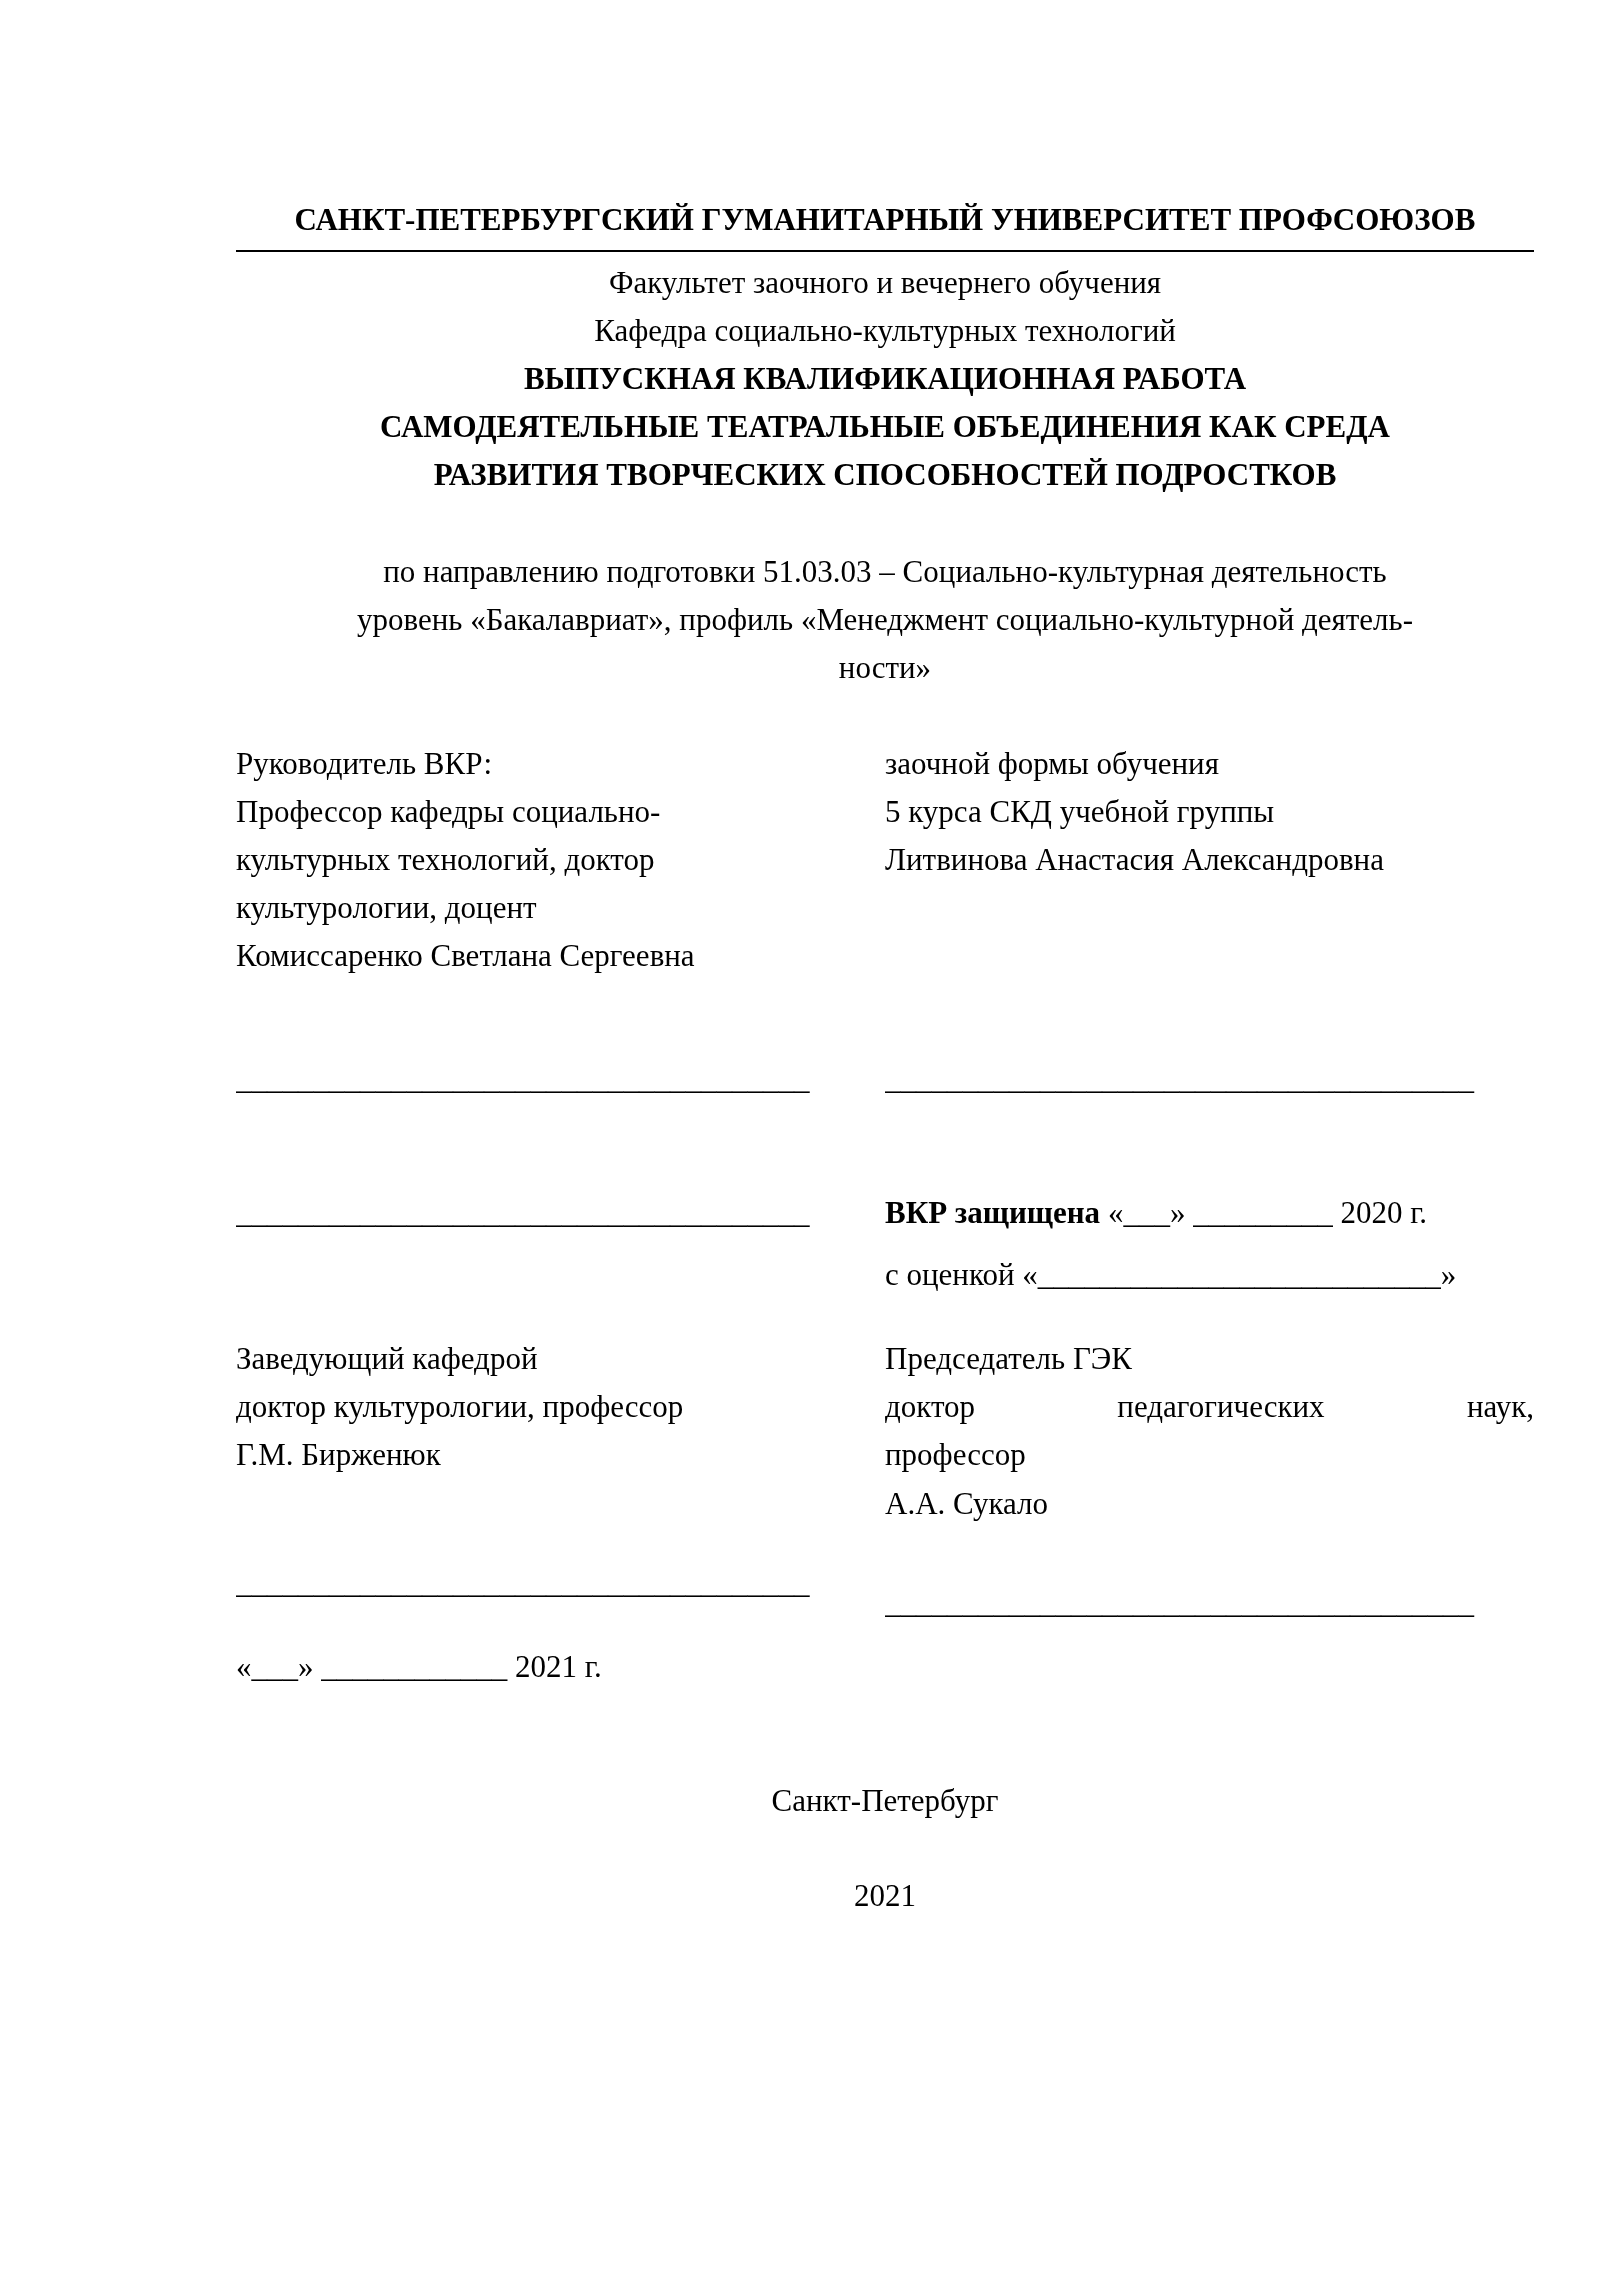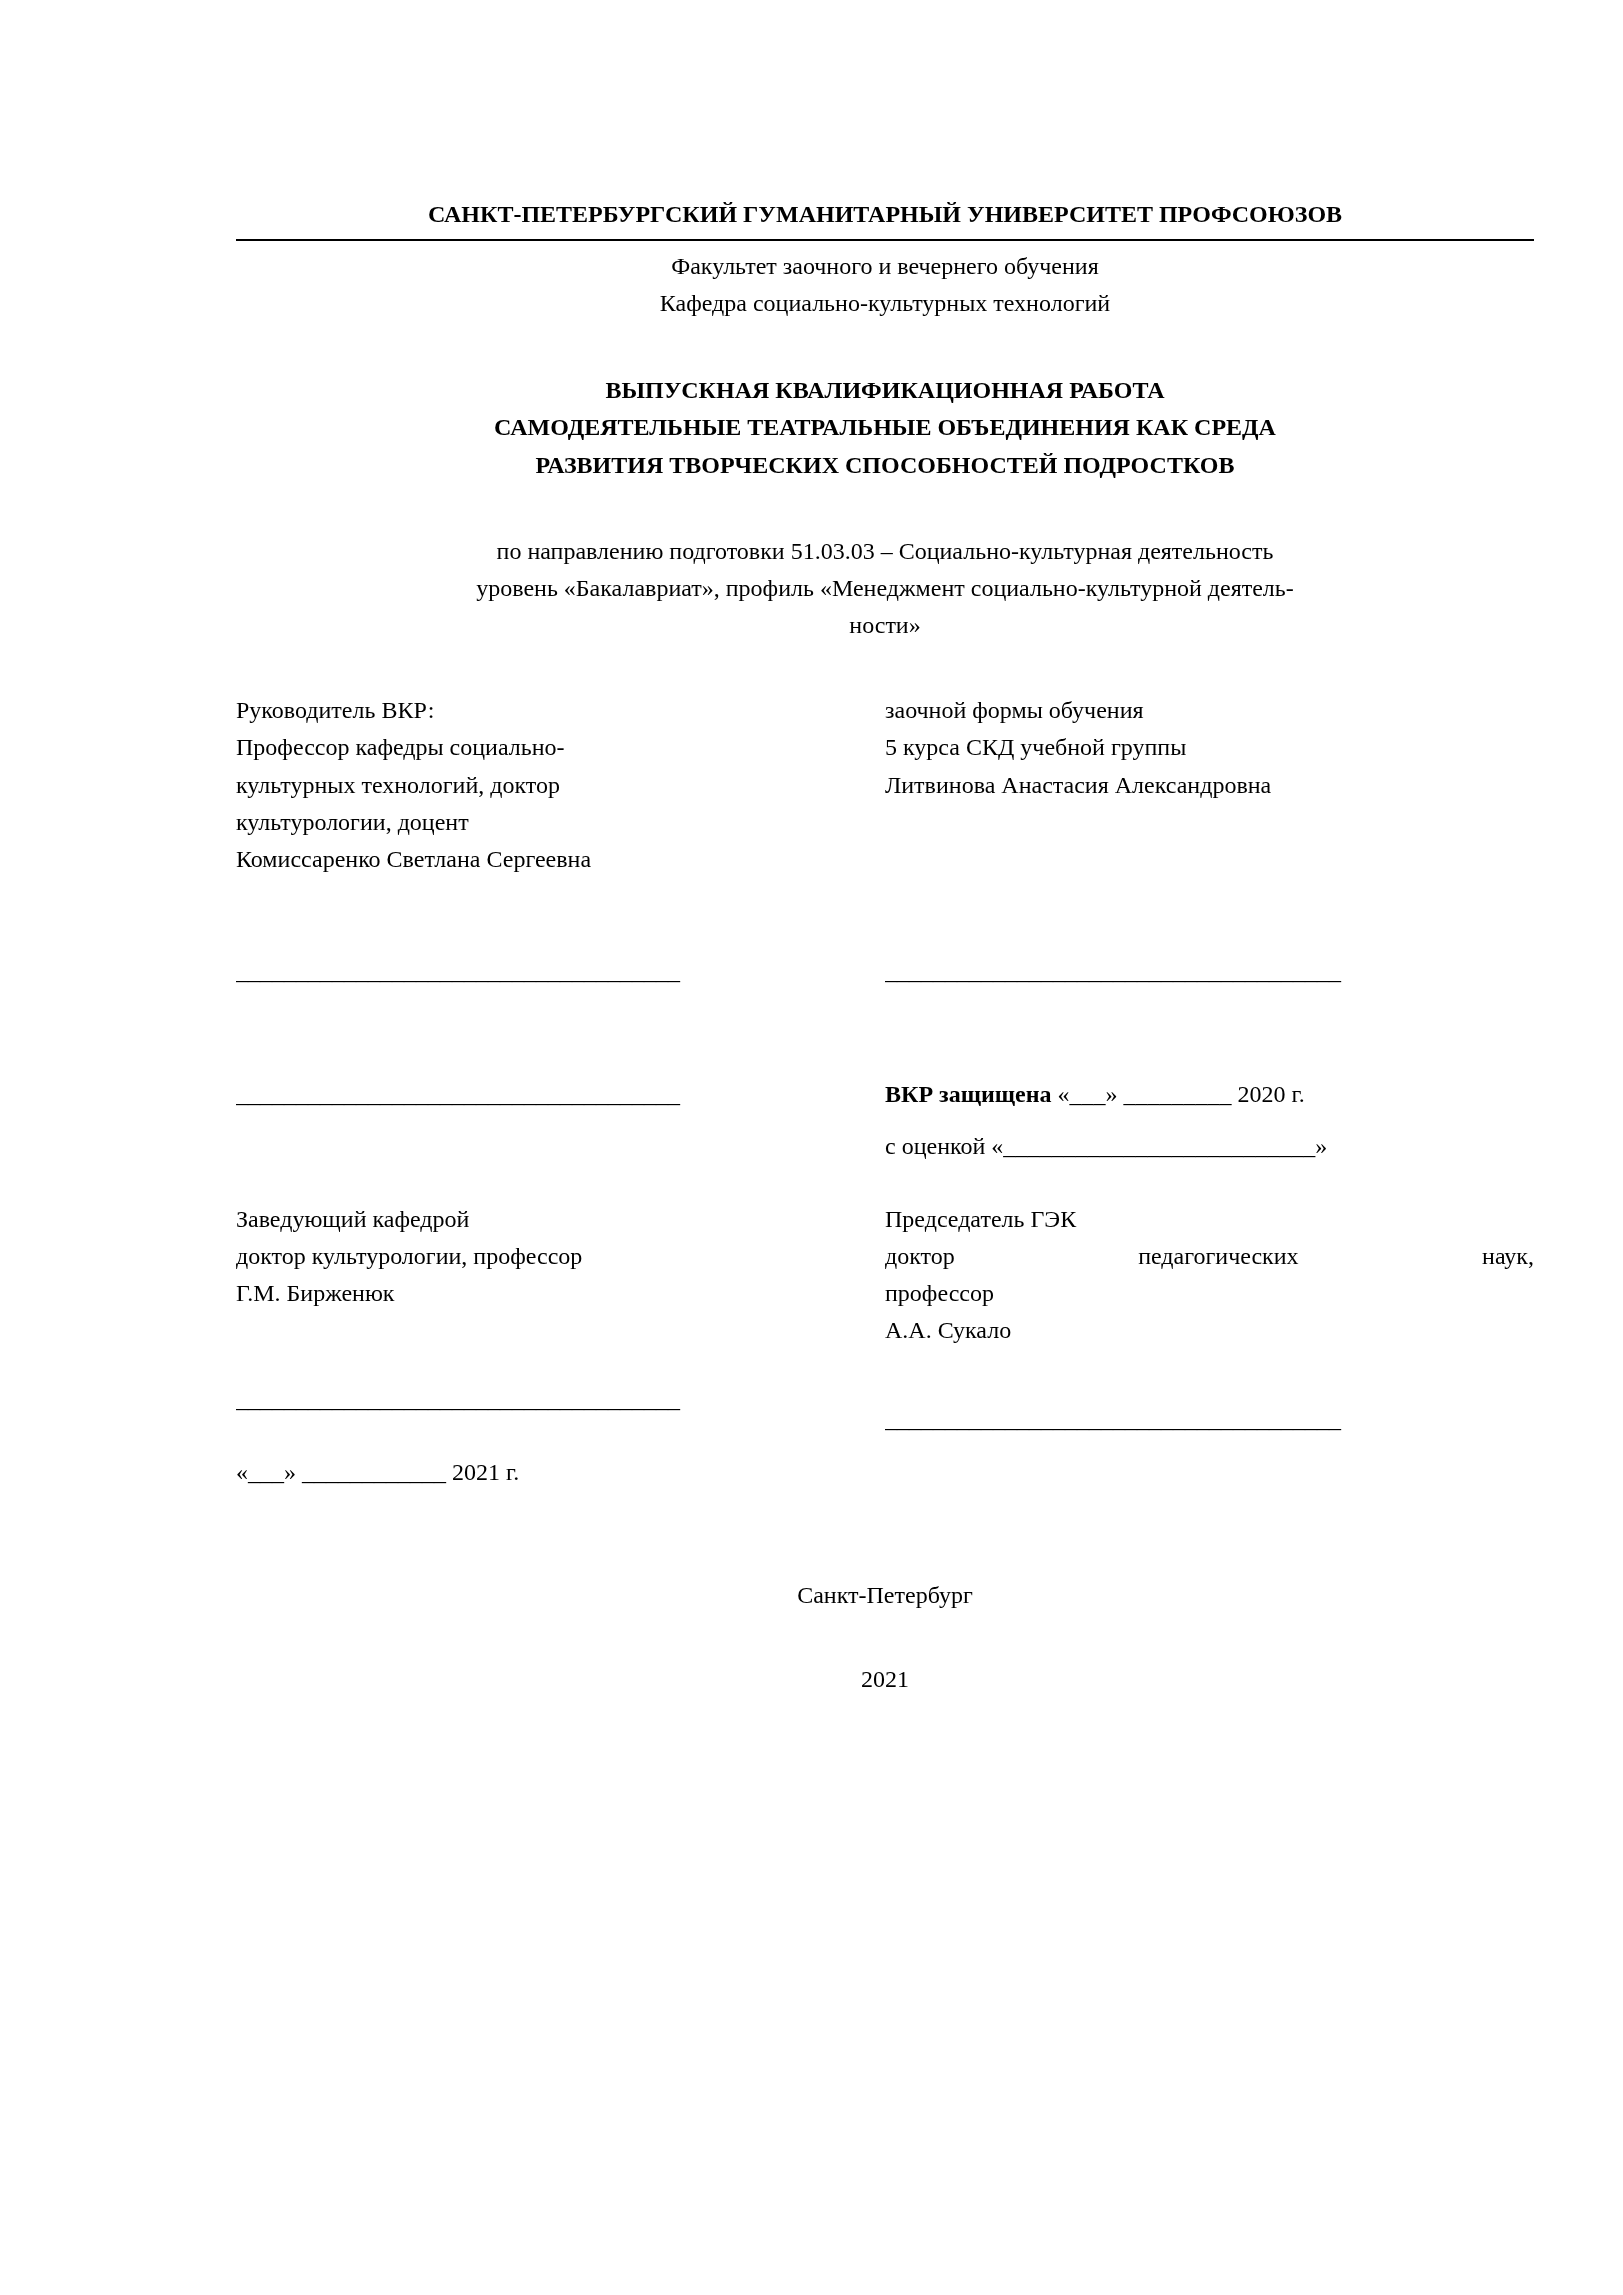"САНКТ-ПЕТЕРБУРГСКИЙ ГУМАНИТАРНЫЙ" .page { font-size: 24px -> 31px }
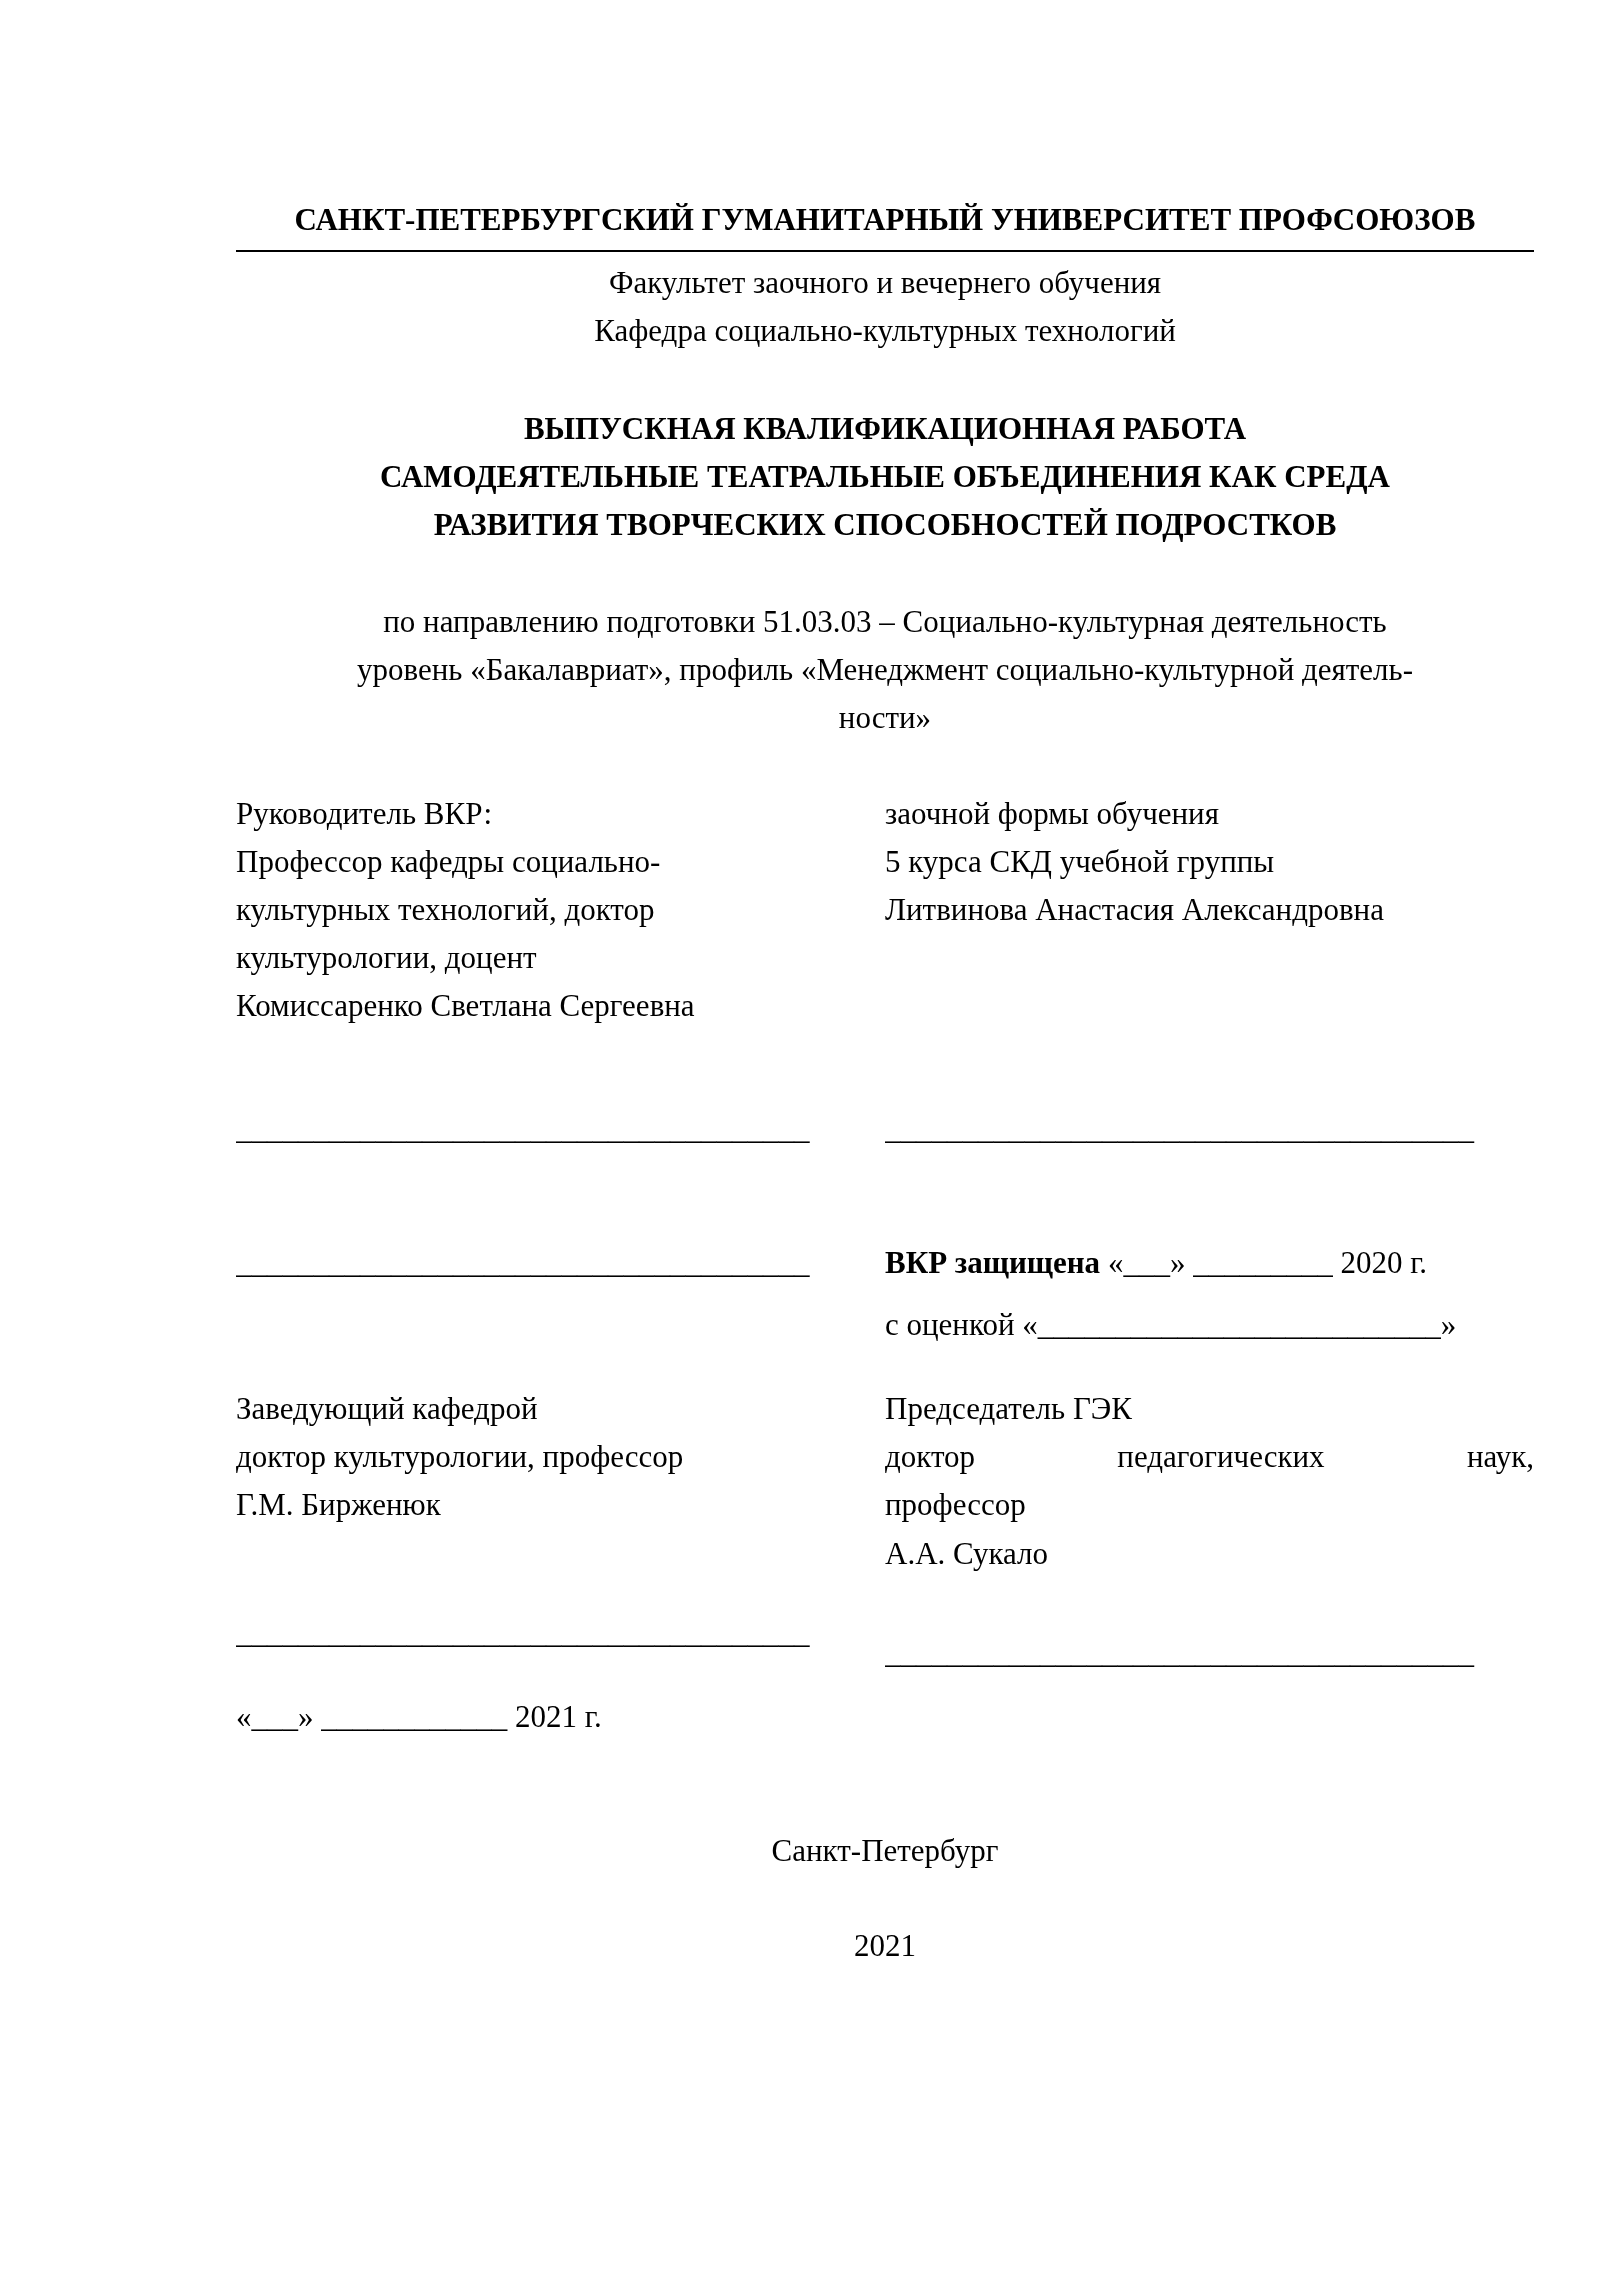"ВЫПУСКНАЯ КВАЛИФИКАЦИОННАЯ РАБОТА" .work-type { margin-top: 50px -> none }
